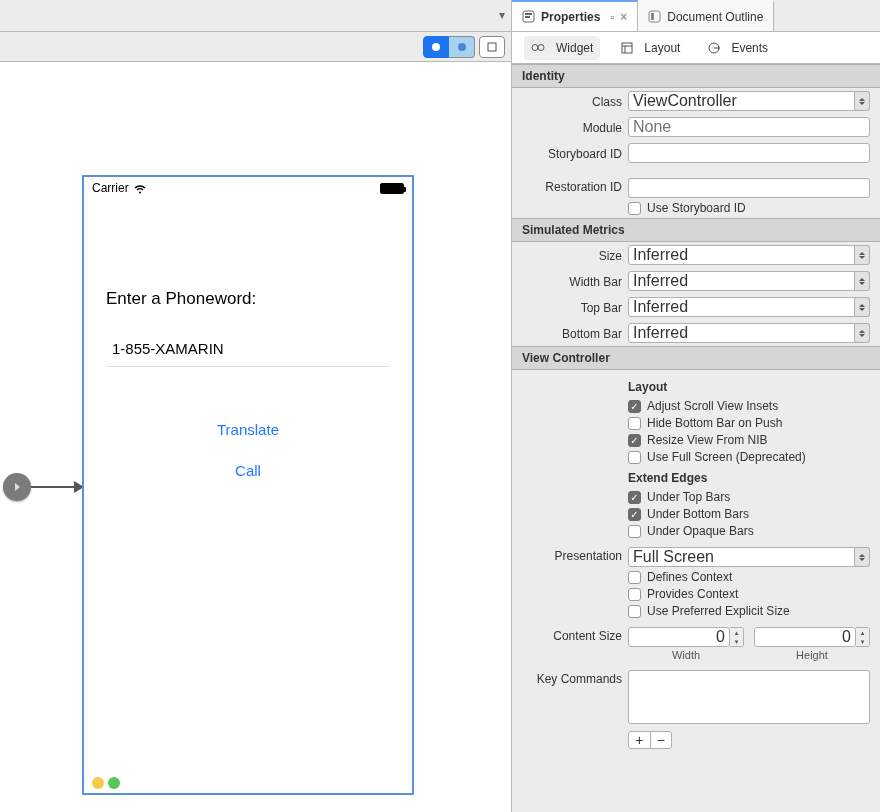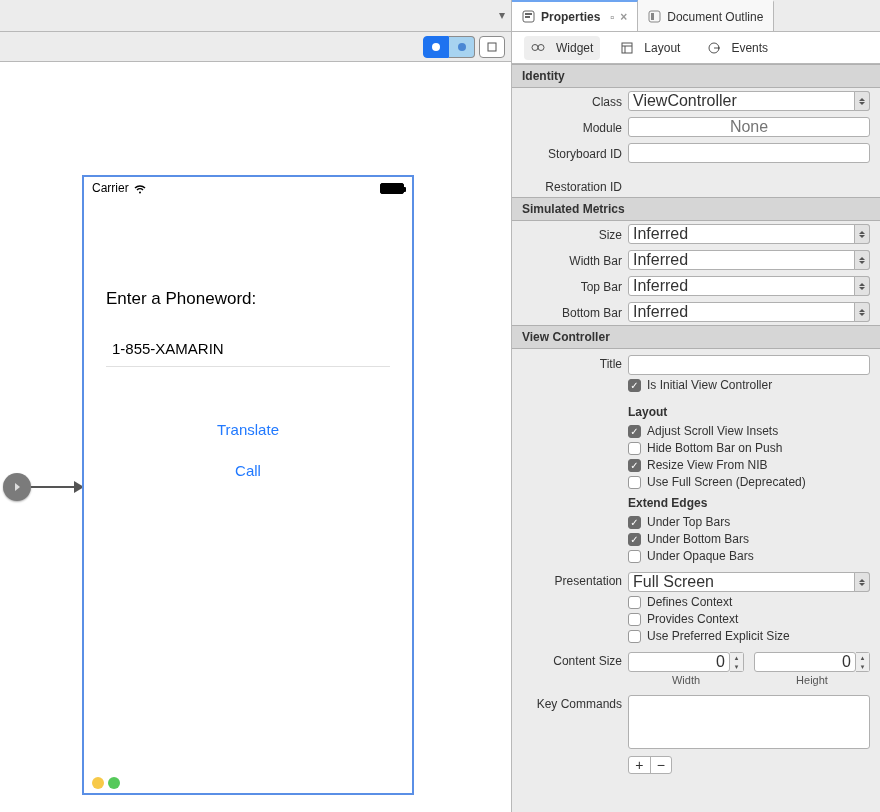"None" .textfield.placeholder { text-align: center -> none }
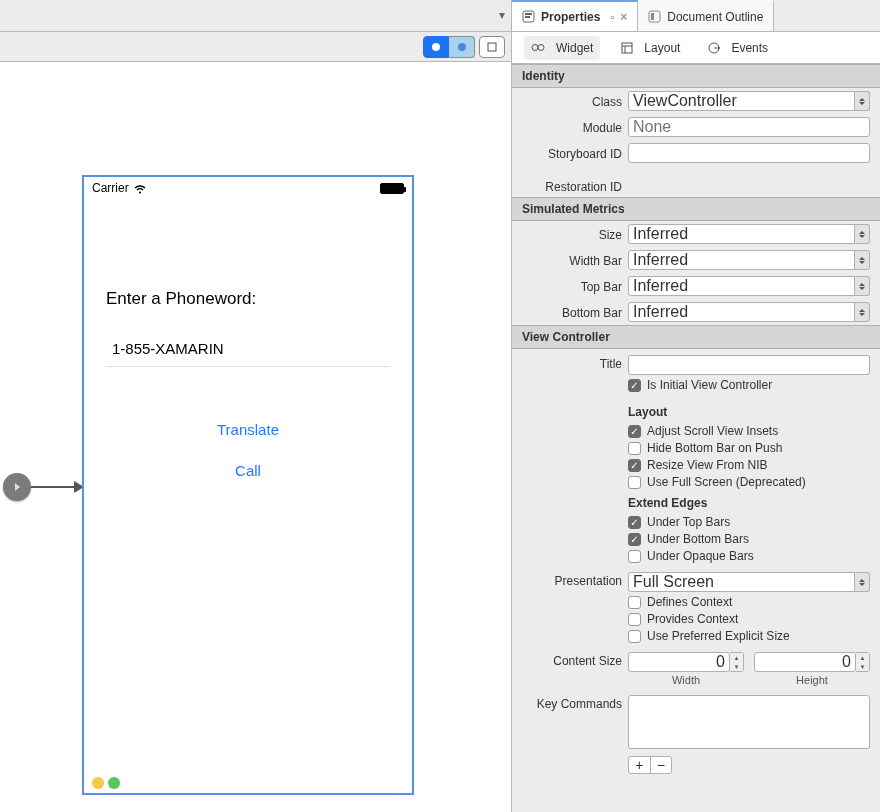"Use Storyboard ID" div.ctrl { html: none -> <div> <input> <div> <span></span> <span>Use Storyboard ID</span> </div> </div> }
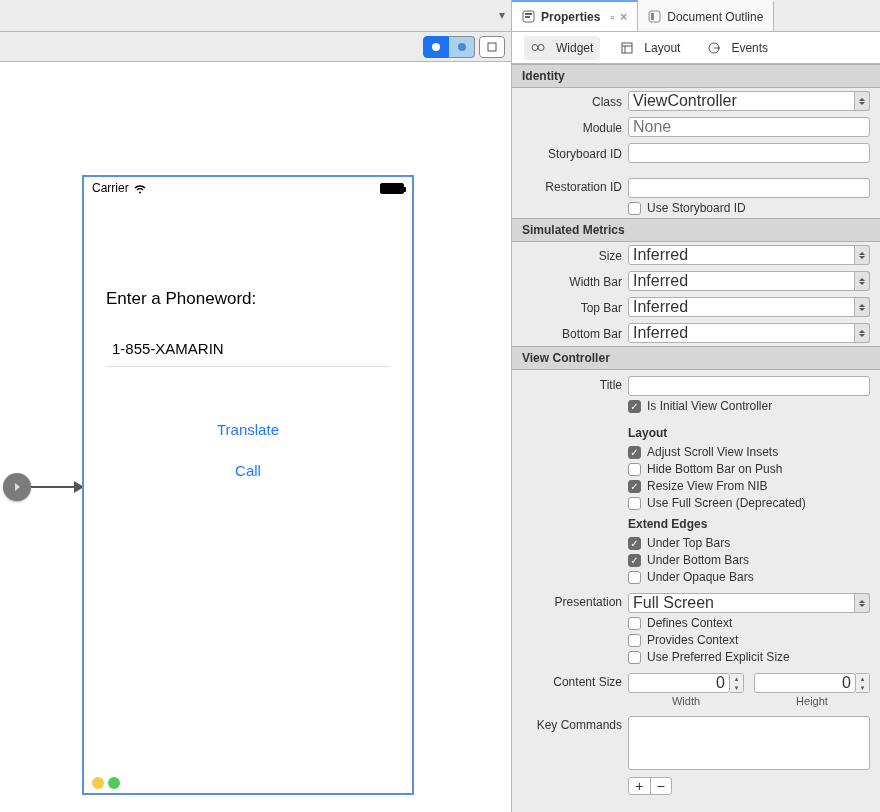"Title" div.row { html: <div> <div>Title</div> <div> <input> <div> <span></span> <span>Is Initial View Controller</span> </div> </div> </div> -> none }
